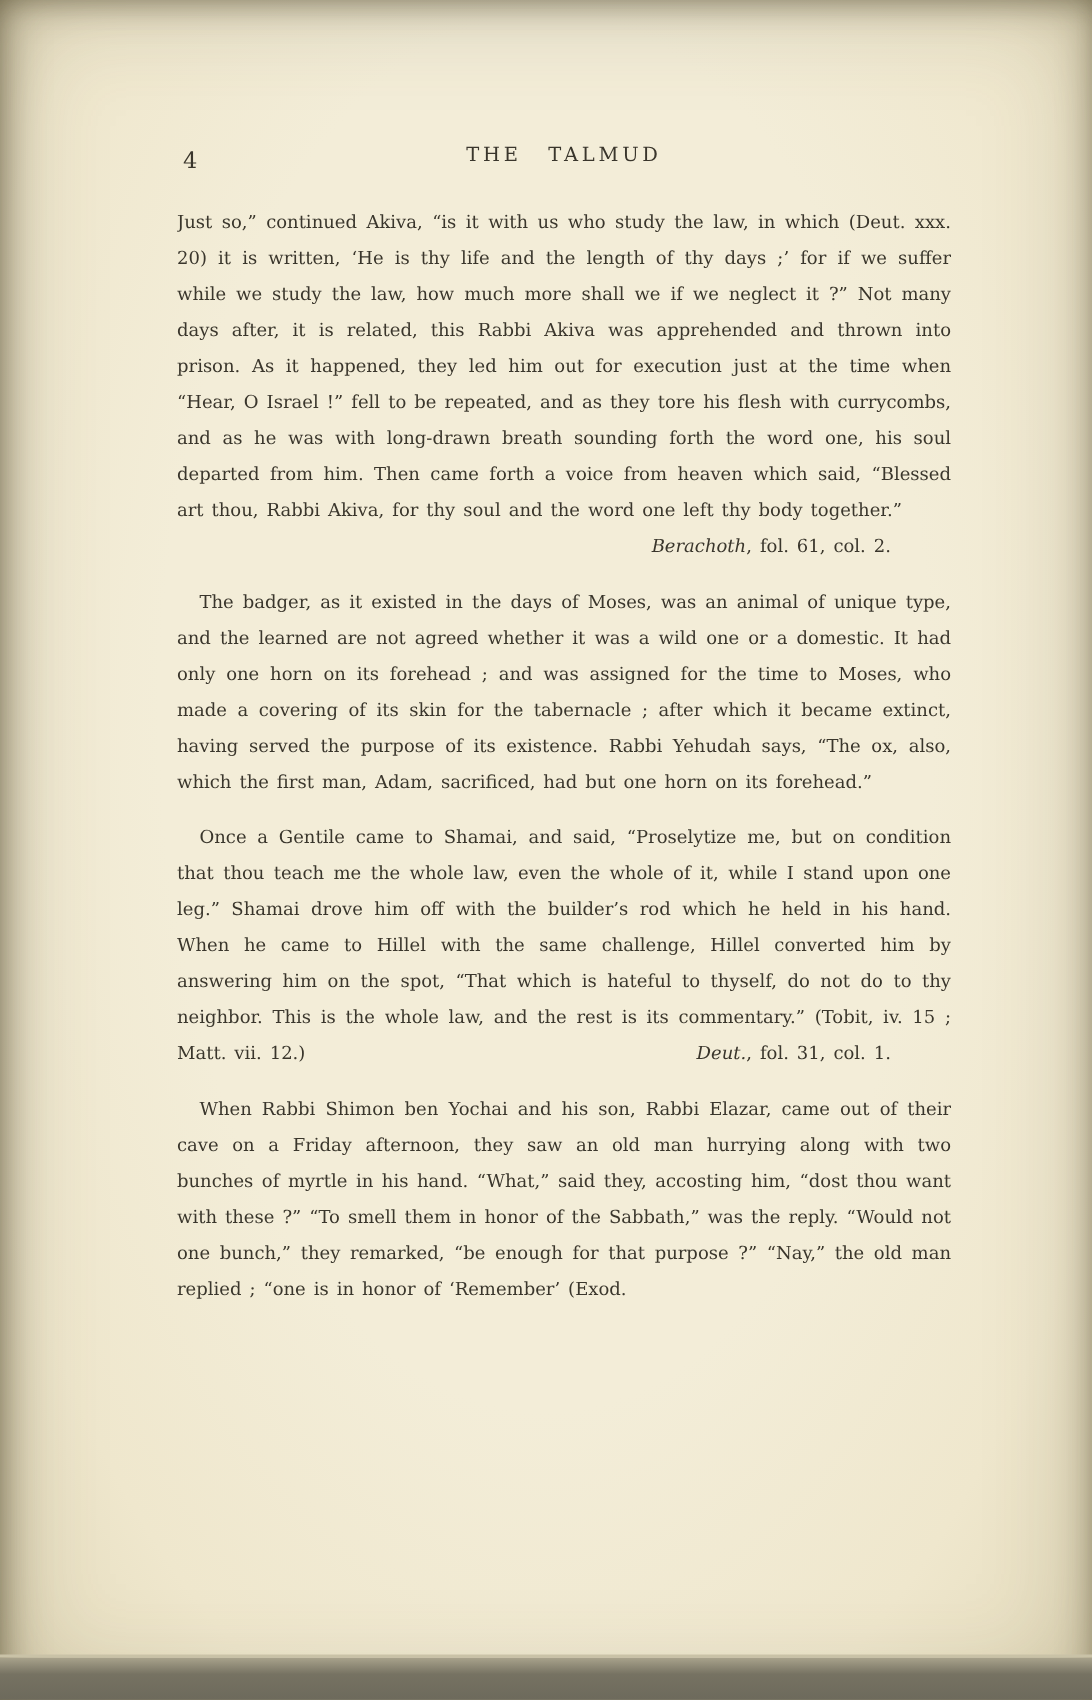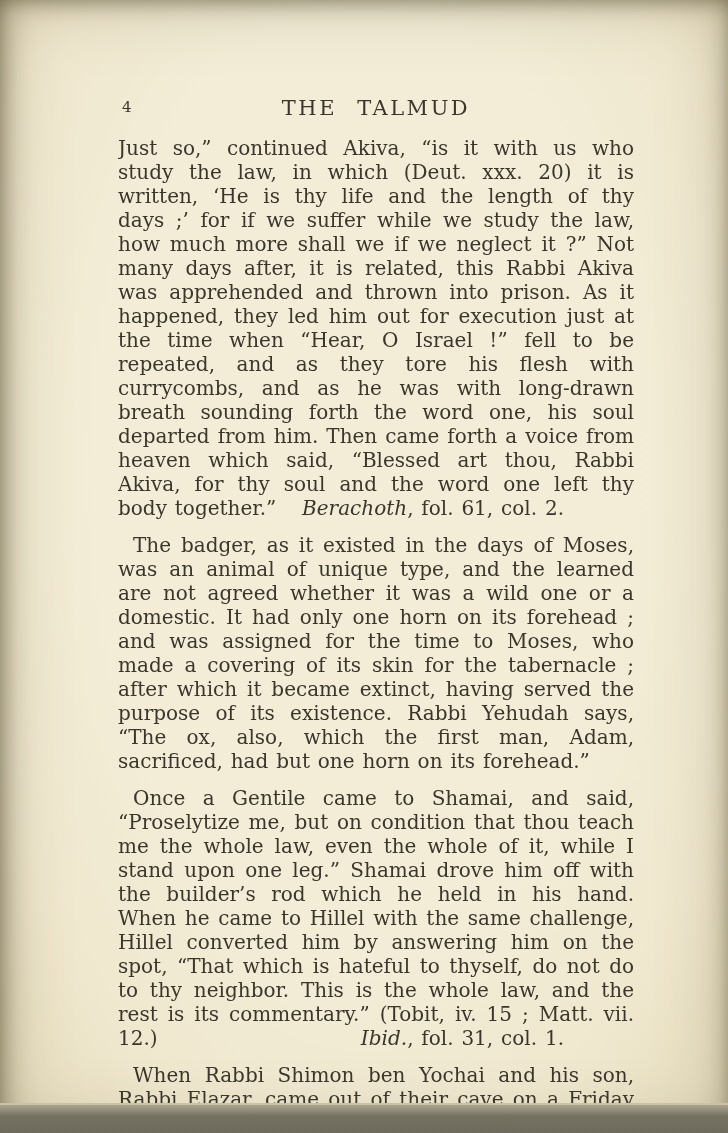"THE TALMUD" .running-title { font-size: 21px -> 13px }
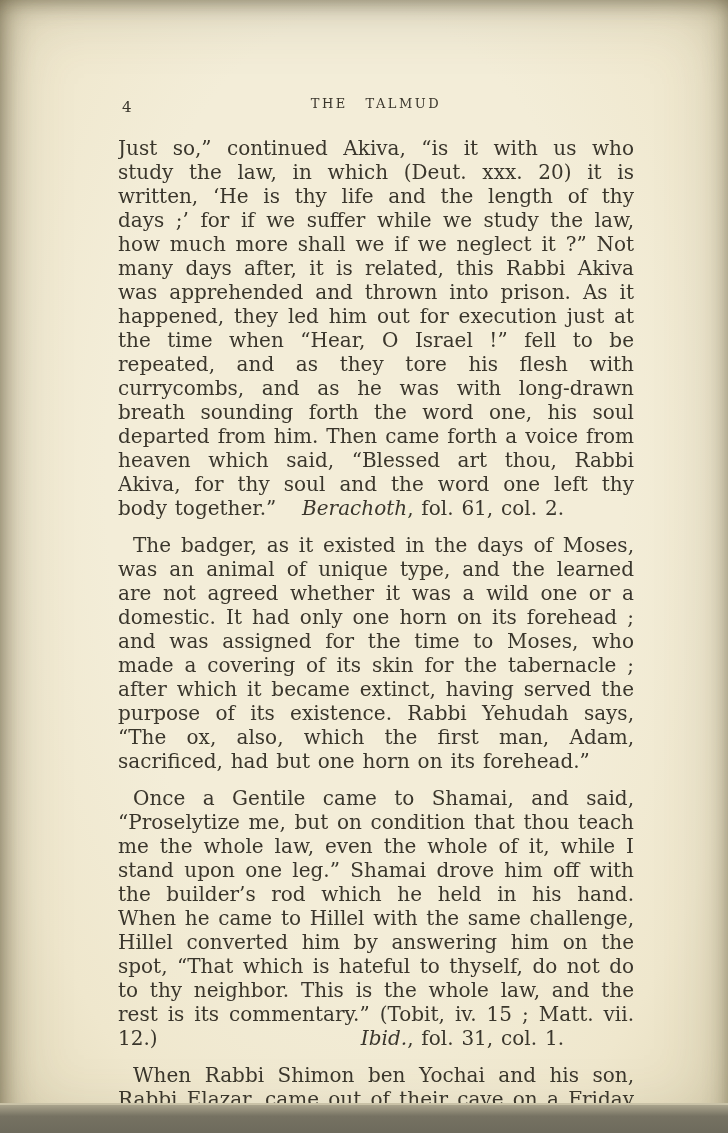"Just so,” continued Akiva, “is" .body-text p { font-size: 20px -> 12px }
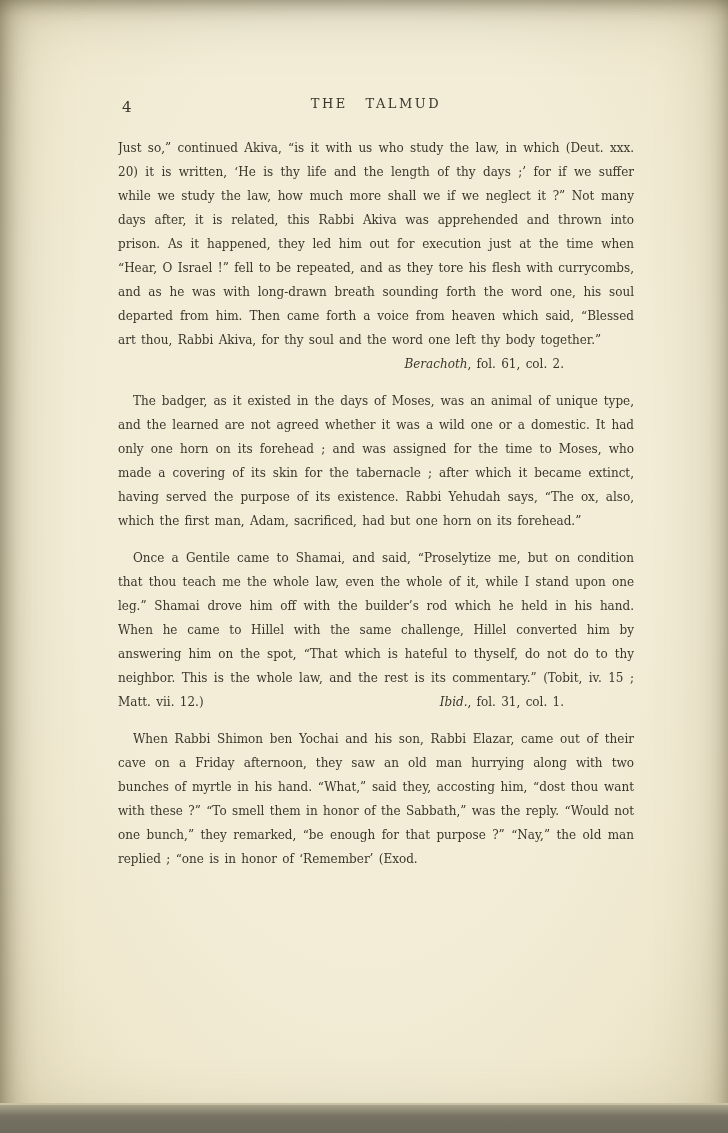"Berachoth, fol. 61, col. 2." .cite { margin-right: 70px -> 40px }
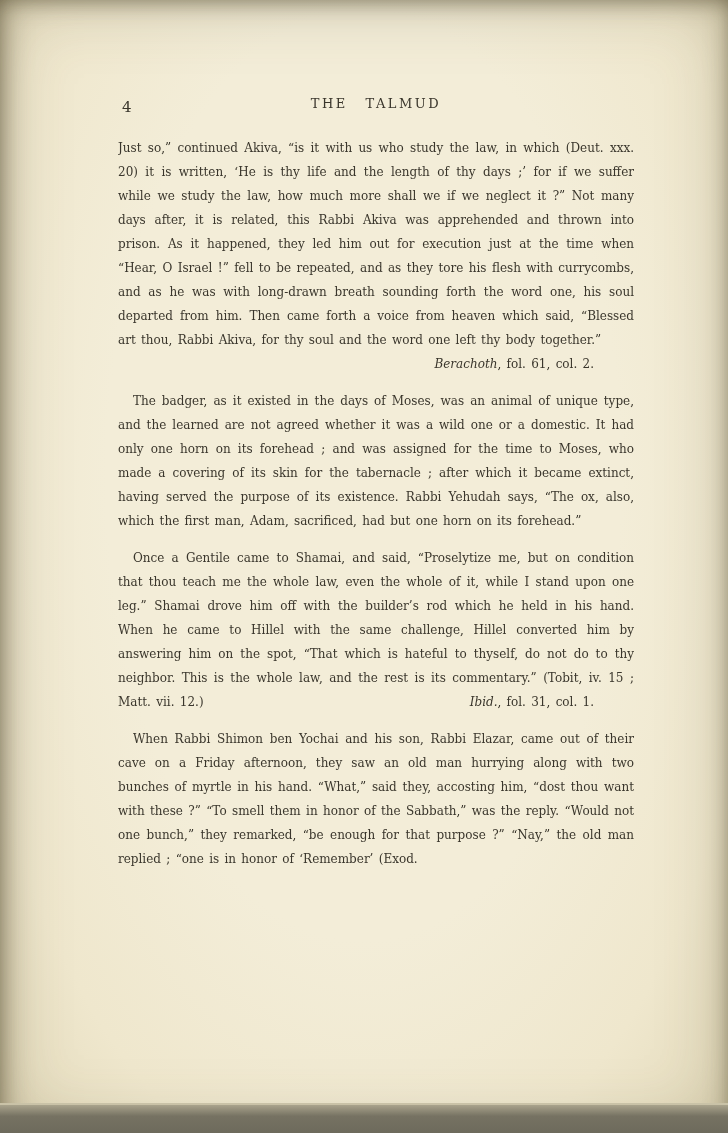"Ibid." i { text: Ibid -> Deut }
